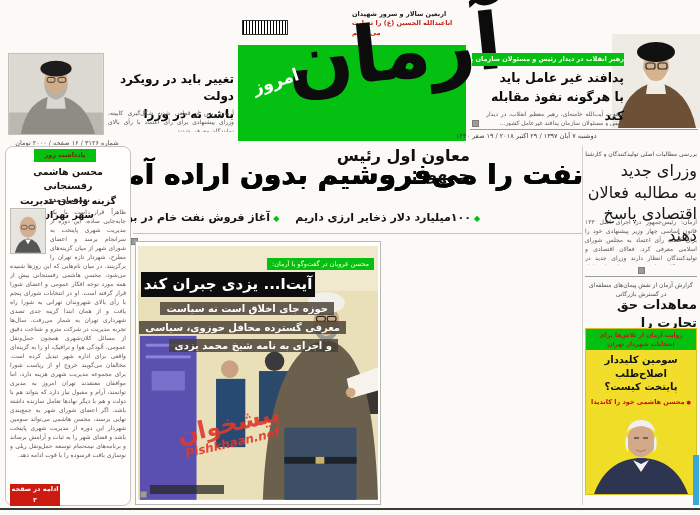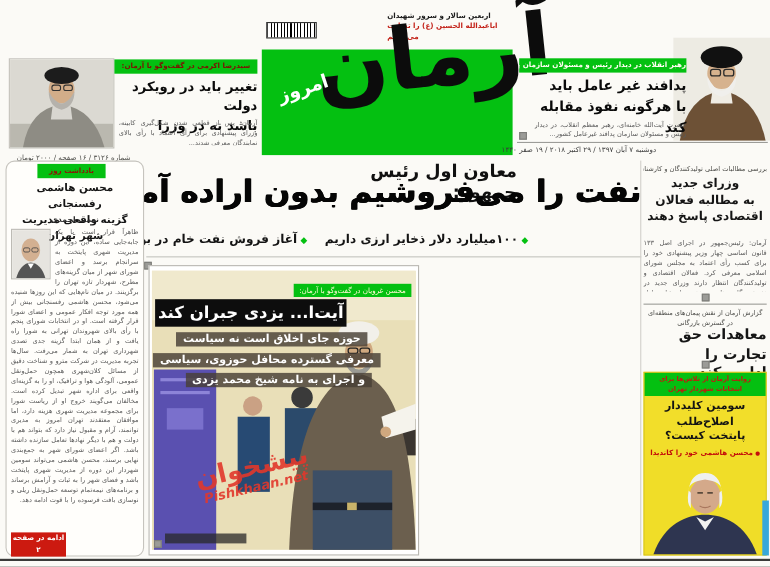"سیدرضا اکرمی در گفت‌وگو با" div.abs { html: <div>سیدرضا اکرمی در گفت‌وگو با آرمان:</div> -> none }
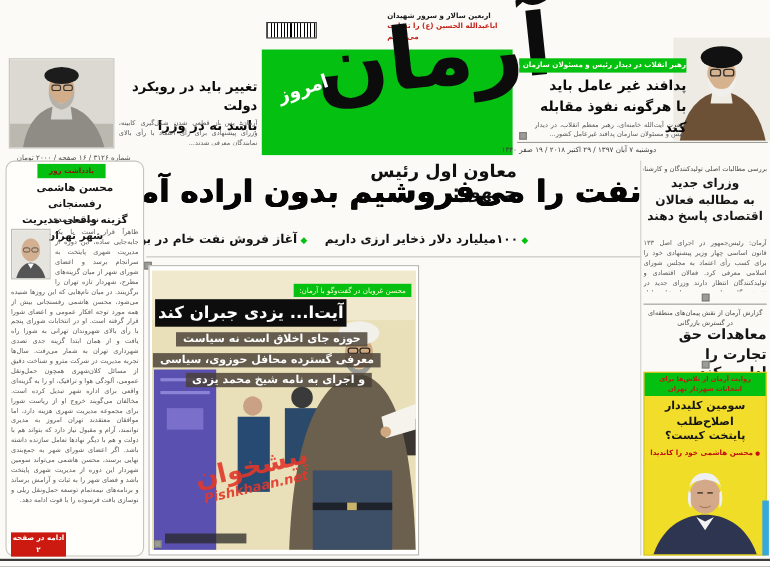"وزرای جدید" .rcHlA { font-size: 11px -> 16px; font-weight: bold -> normal; text-align: center -> none }
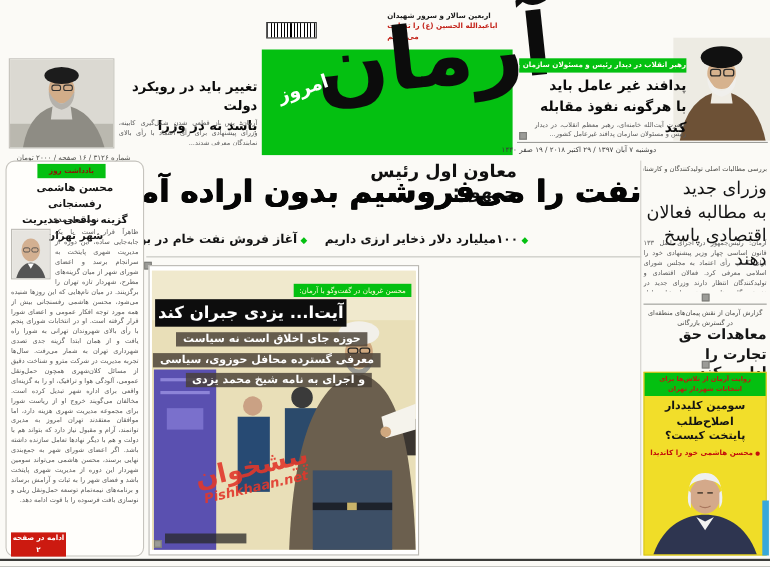"سومین کلیددار اصلاح‌طلب" .yellowBox { top: 338px -> 328px }
